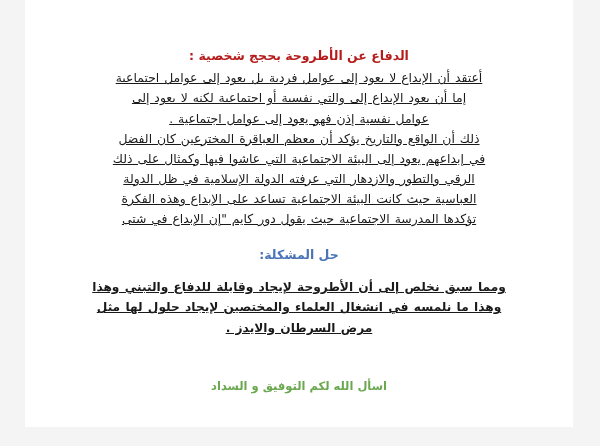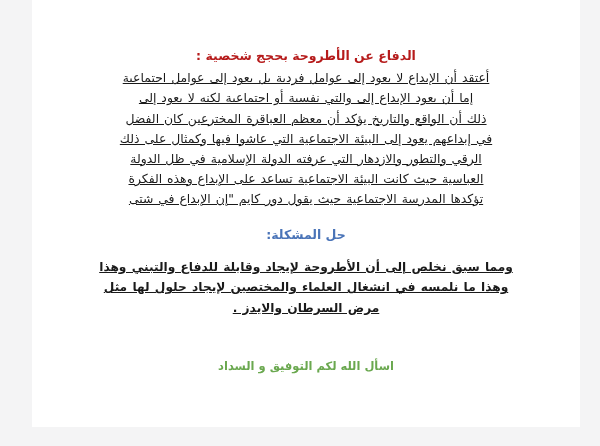"الدفاع عن الأطروحة بحجج شخصية" .page { left: 32px -> 25px }
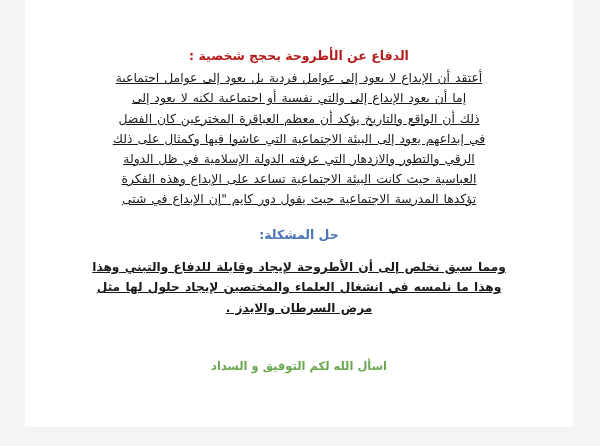"عوامل نفسية إذن فهو يعود" span.line { html: none -> <span>عوامل نفسية إذن فهو يعود إلى عوامل اجتماعية .</span> }
